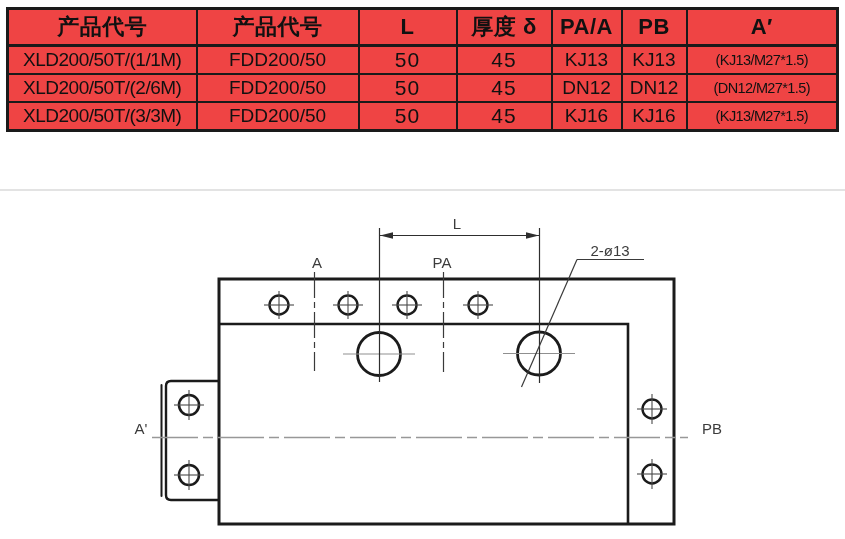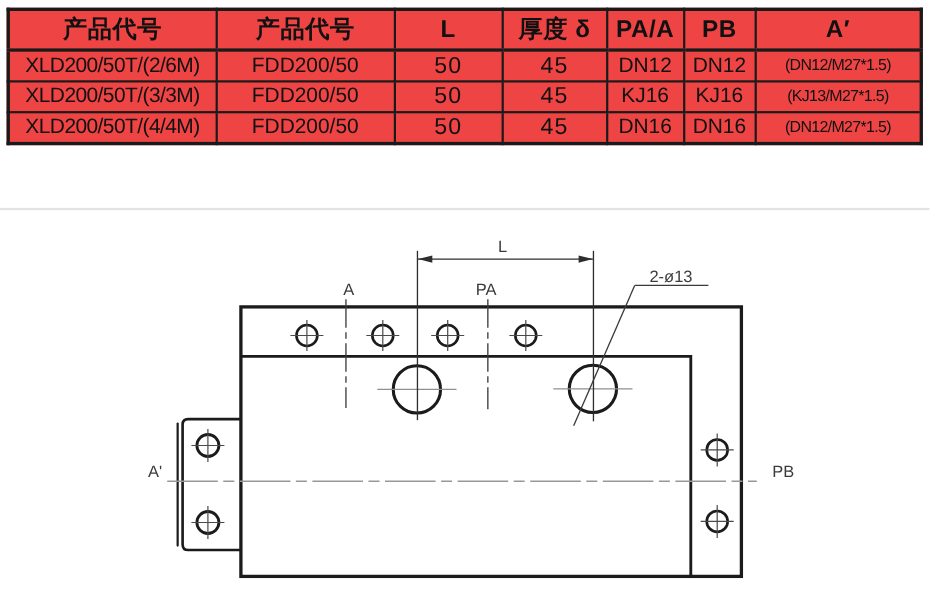"XLD200/50T/(1/1M)" tr { html: none -> <tr> <td>XLD200/50T/(1/1M)</td> <td>FDD200/50</td> <td>50</td> <td>45</td> <td>KJ13</td> <td>KJ13</td> <td>(KJ13/M27*1.5)</td> </tr> }
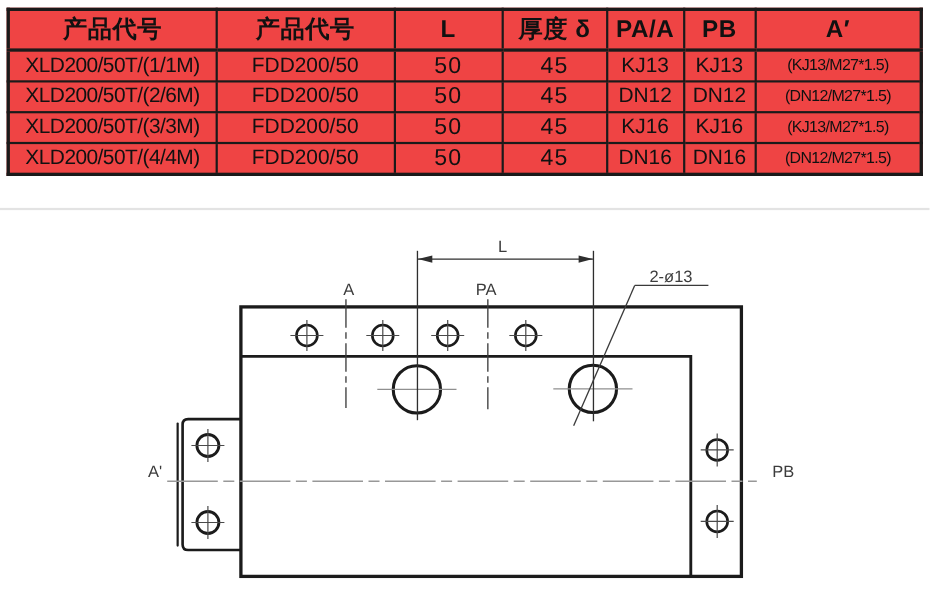"XLD200/50T/(4/4M)" tr { html: <tr> <td>XLD200/50T/(4/4M)</td> <td>FDD200/50</td> <td>50</td> <td>45</td> <td>DN16</td> <td>DN16</td> <td>(DN12/M27*1.5)</td> </tr> -> none }
